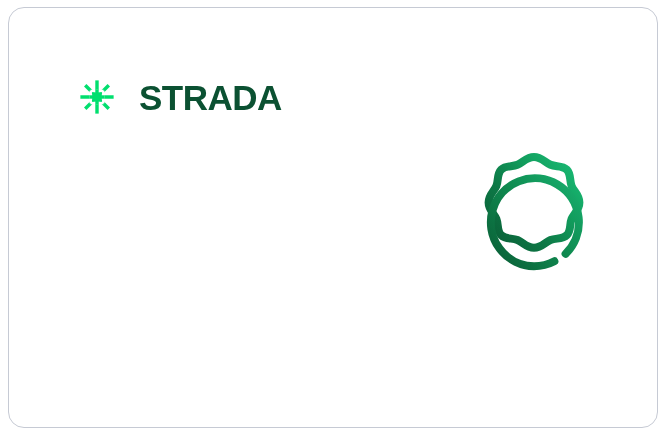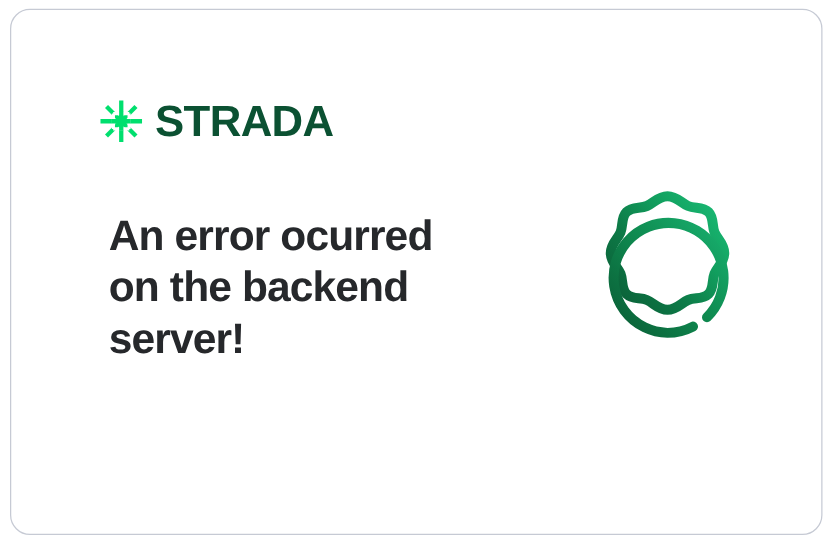"STRADA" .brand-word { margin-left: 8px -> 23px }
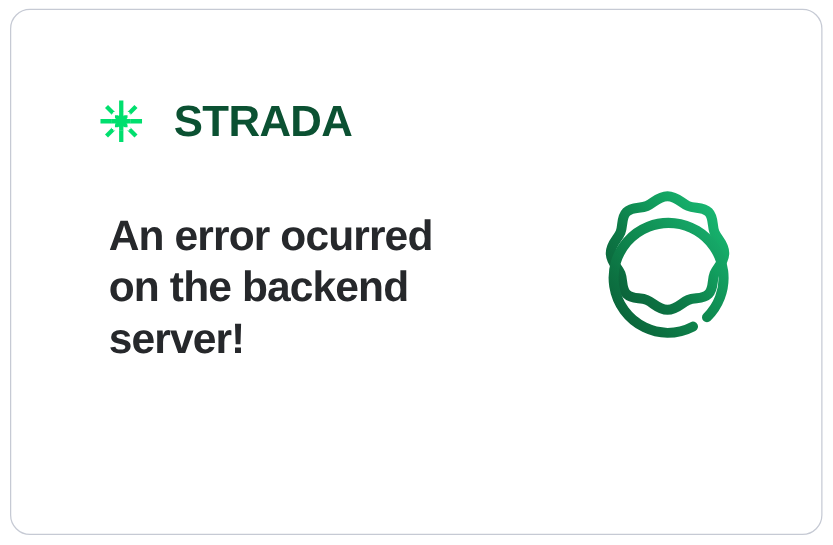"An error ocurred" div.headline { html: <div>An error ocurred on the backend server!</div> -> none }
